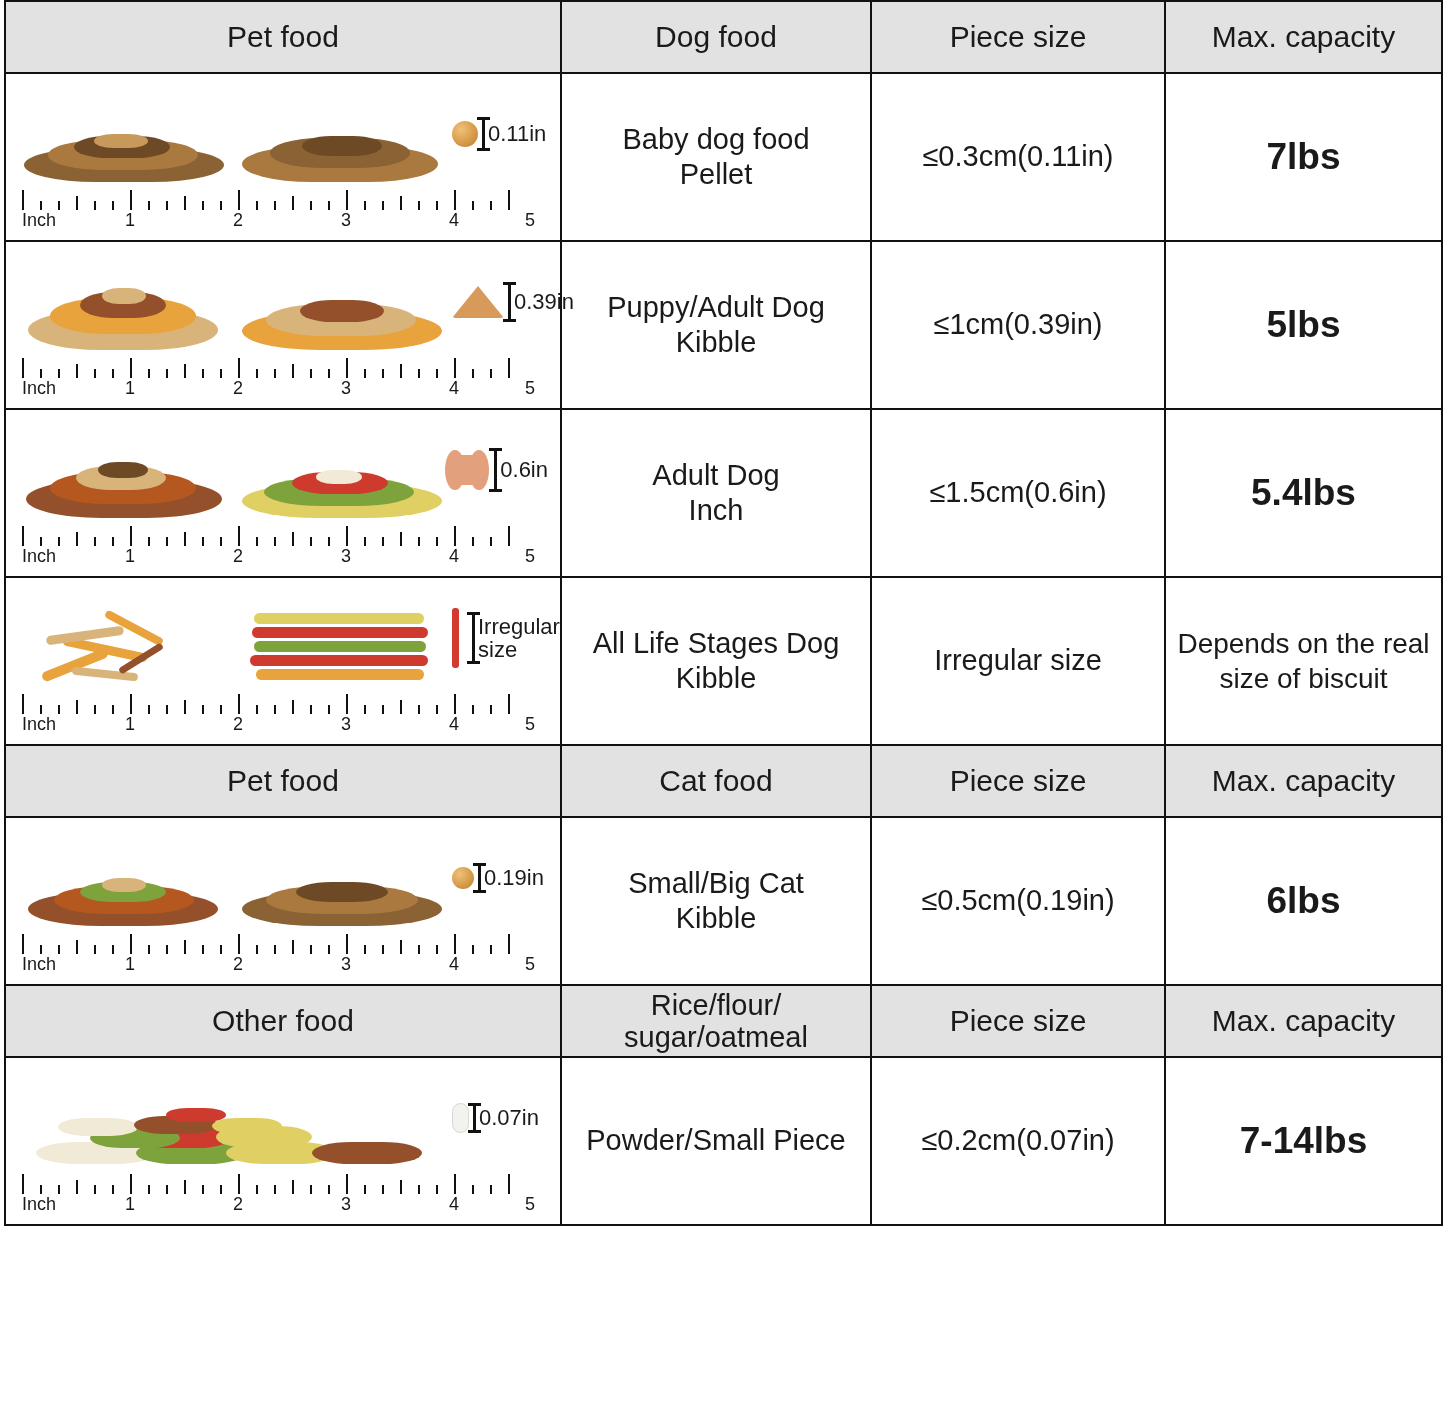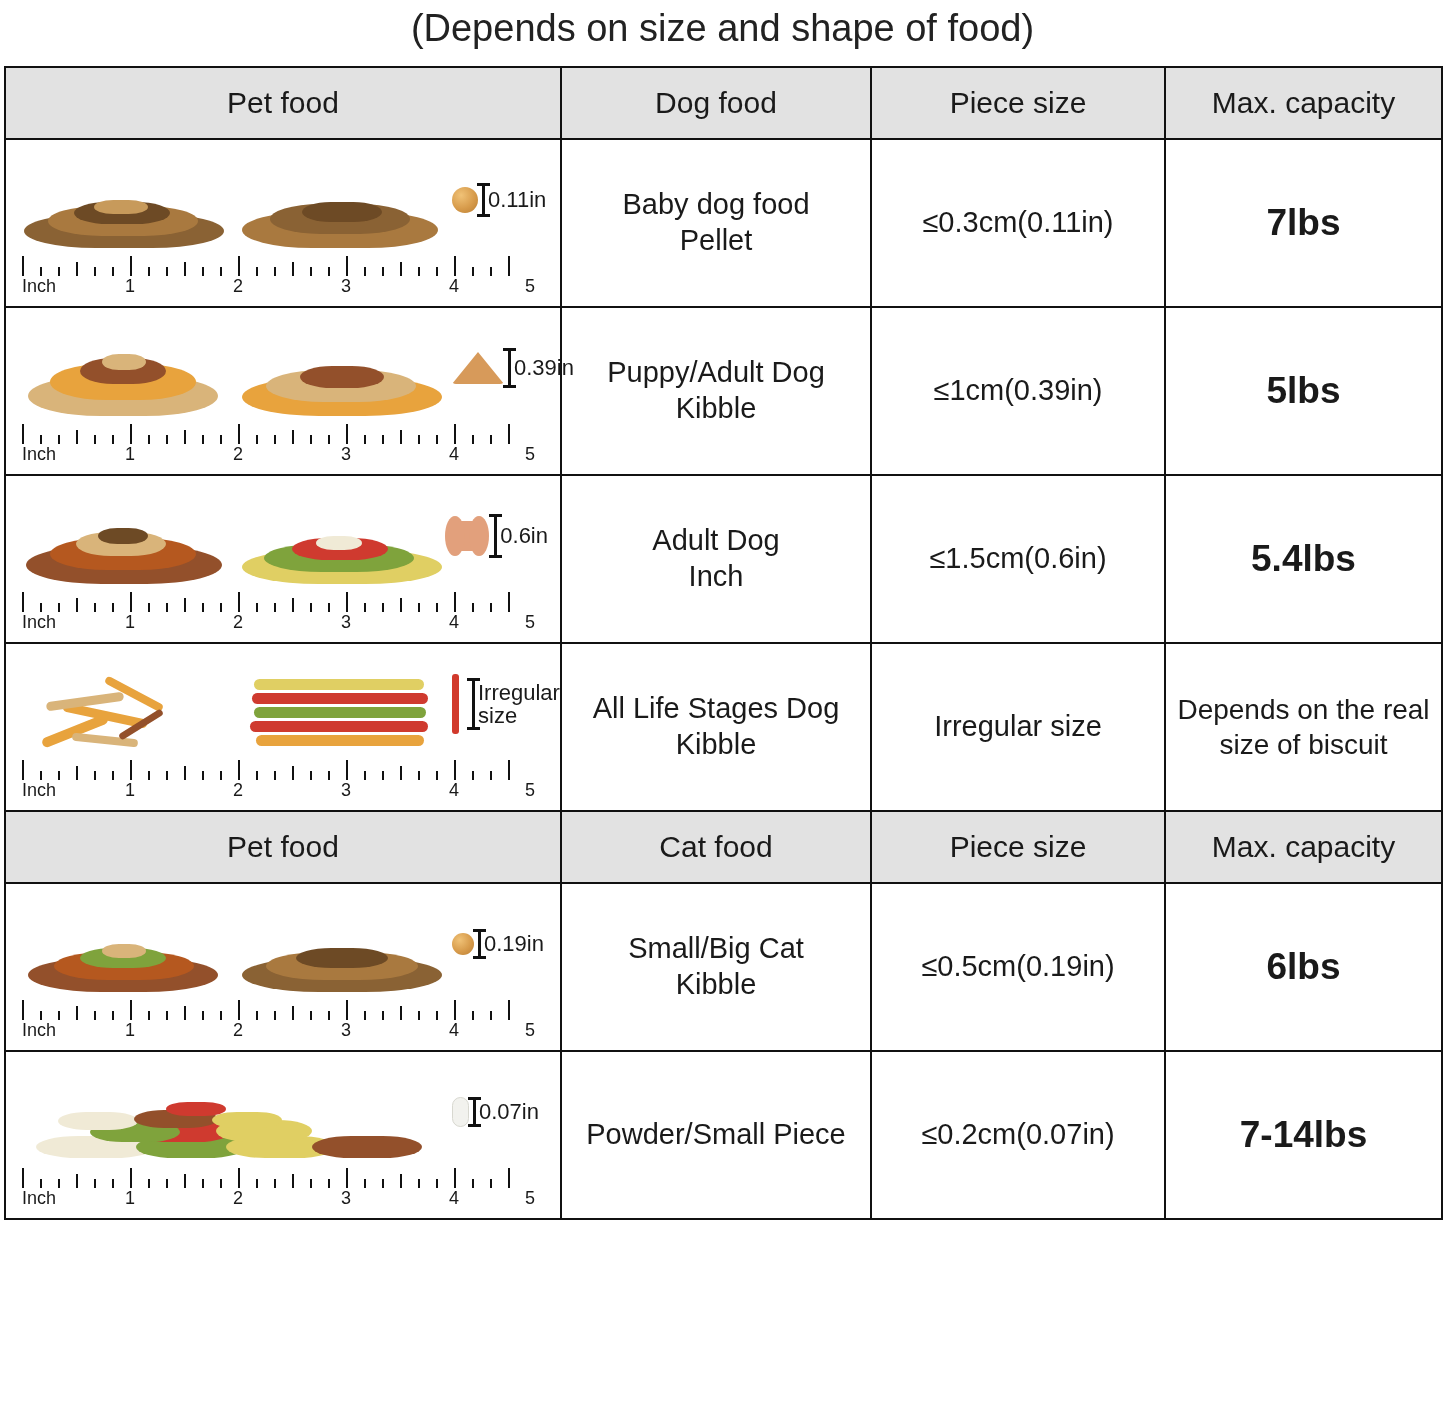"(Depends on size and shape" div.subtitle { html: <div>(Depends on size and shape of food)</div> -> none }
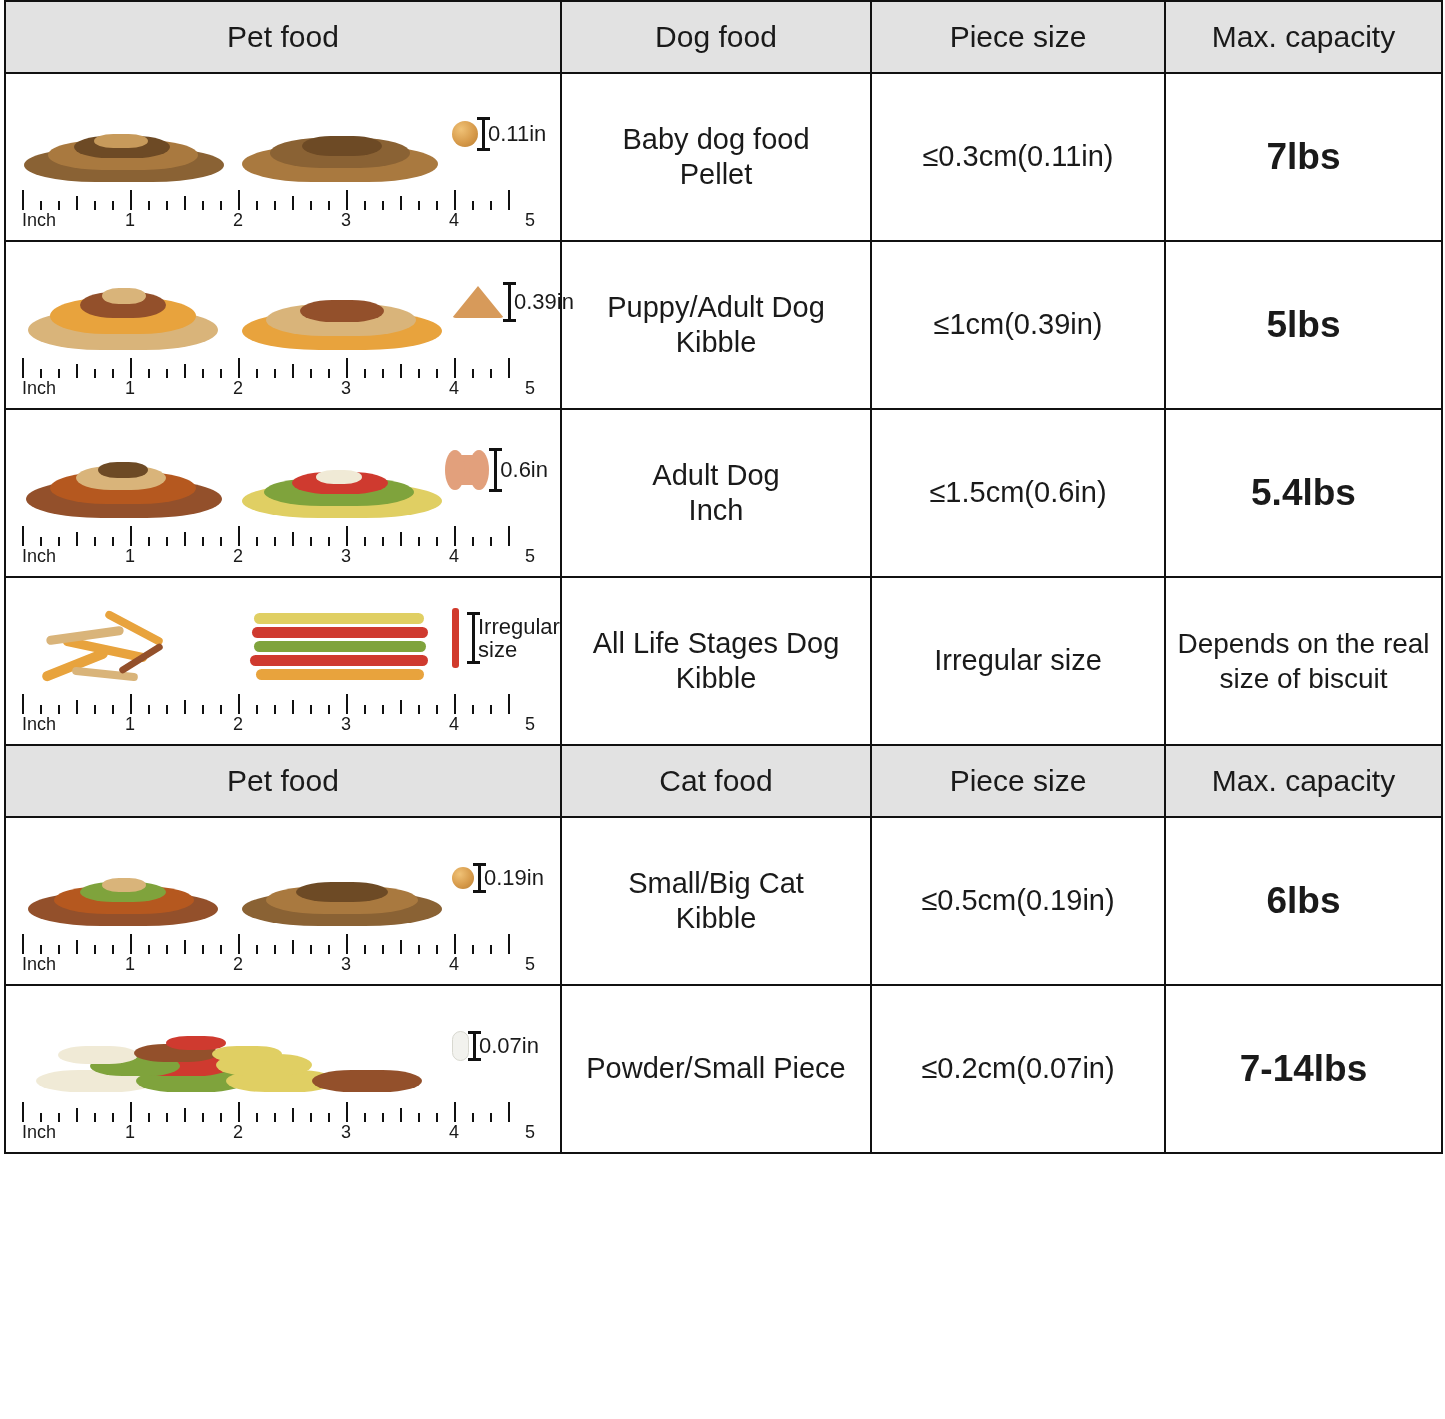"Other food" tr.hdr { html: none -> <tr> <td>Other food</td> <td> <div>Rice/flour/</div> <div>sugar/oatmeal</div> </td> <td>Piece size</td> <td>Max. capacity</td> </tr> }
